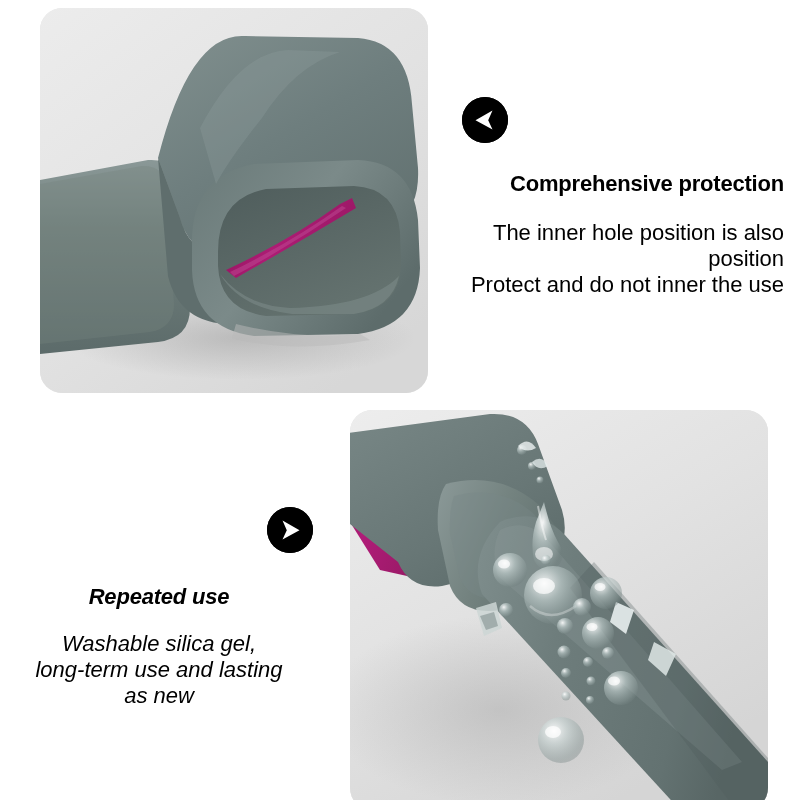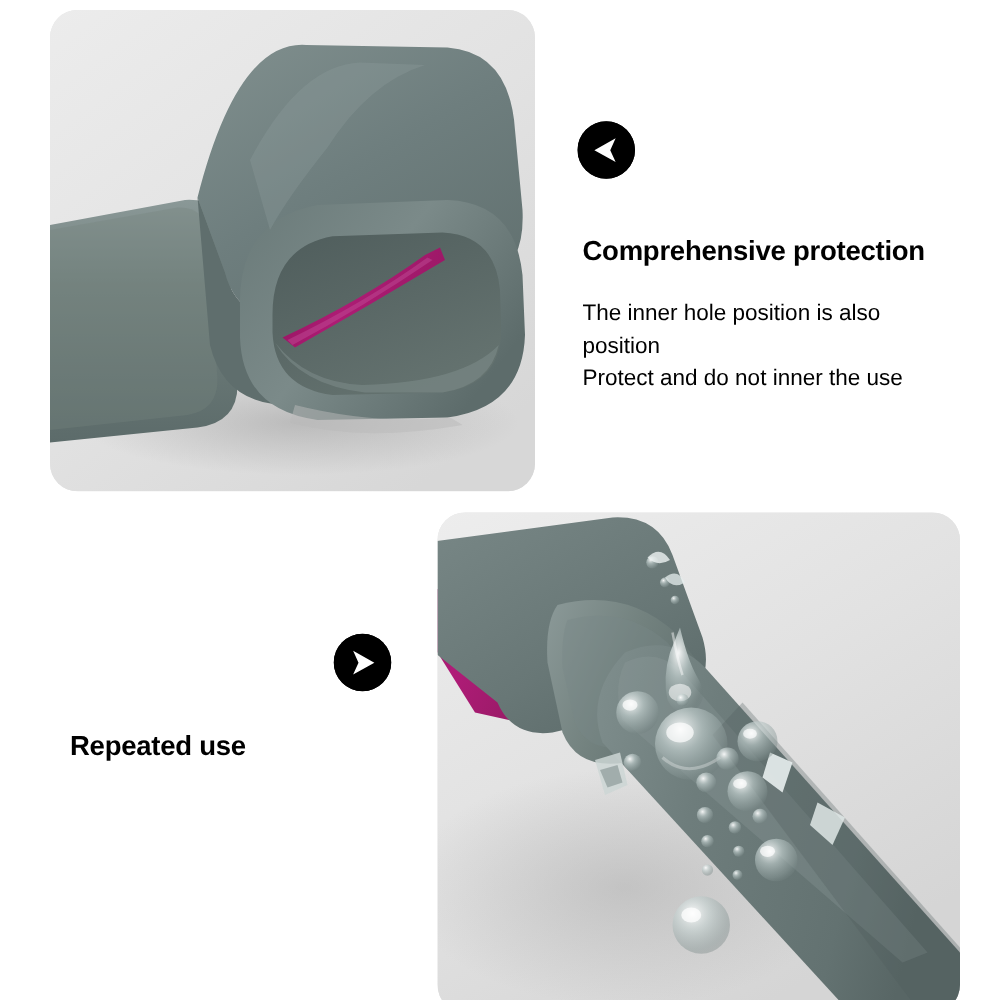"Comprehensive protection" #text-top { text-align: left -> right; top: 187px -> 170px }
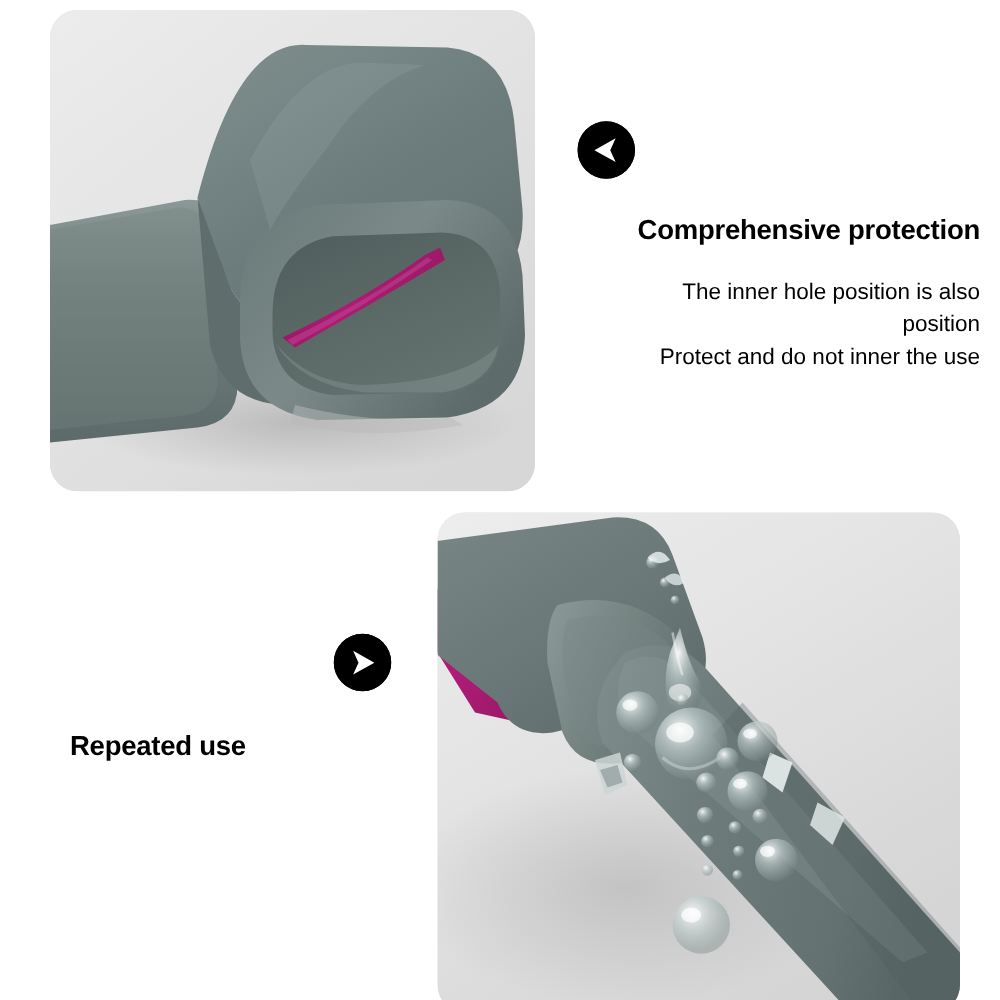"The inner hole position is" .feature-body { font-size: 18px -> 22px }
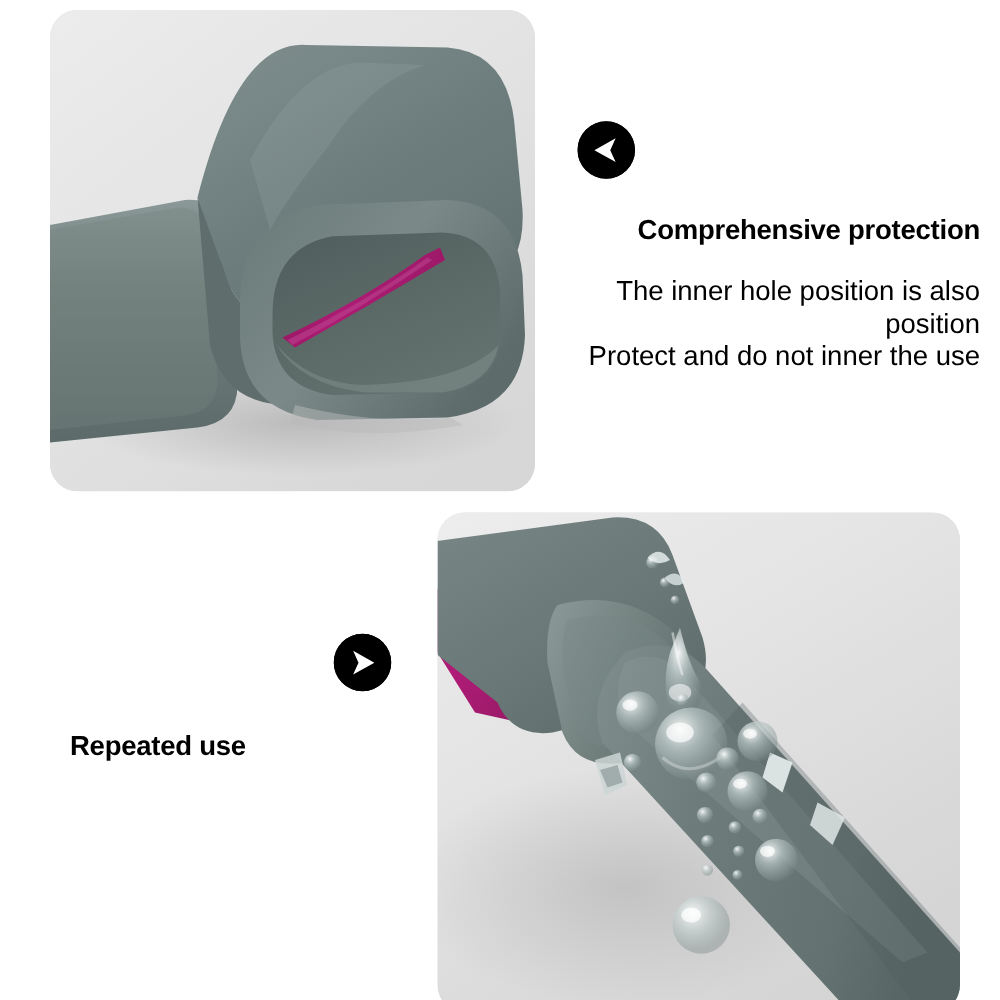"Repeated use" #text-bottom { font-style: none -> italic; left: 56px -> 24px; text-align: left -> center }
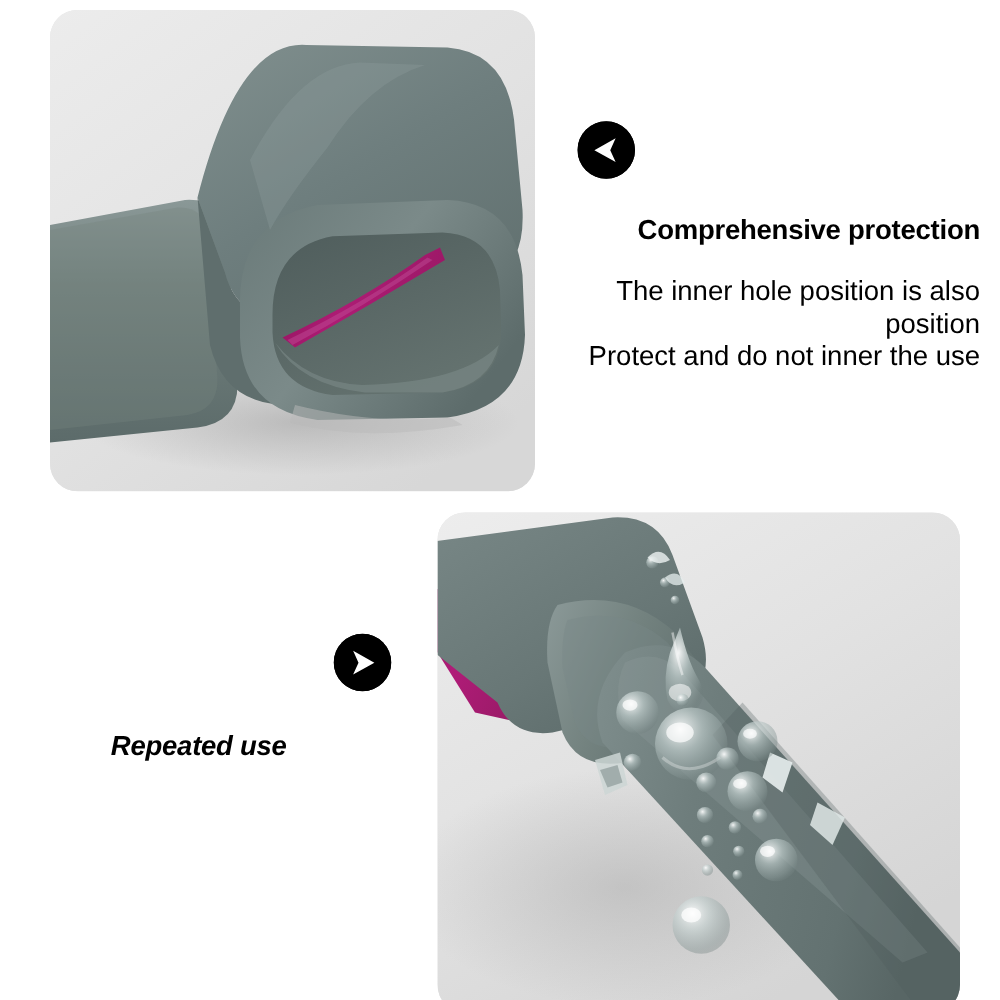"Washable silica gel," p.feature-body { html: none -> <p> <span>Washable silica gel,</span> <span>long-term use and lasting</span> <span>as new</span> </p> }
